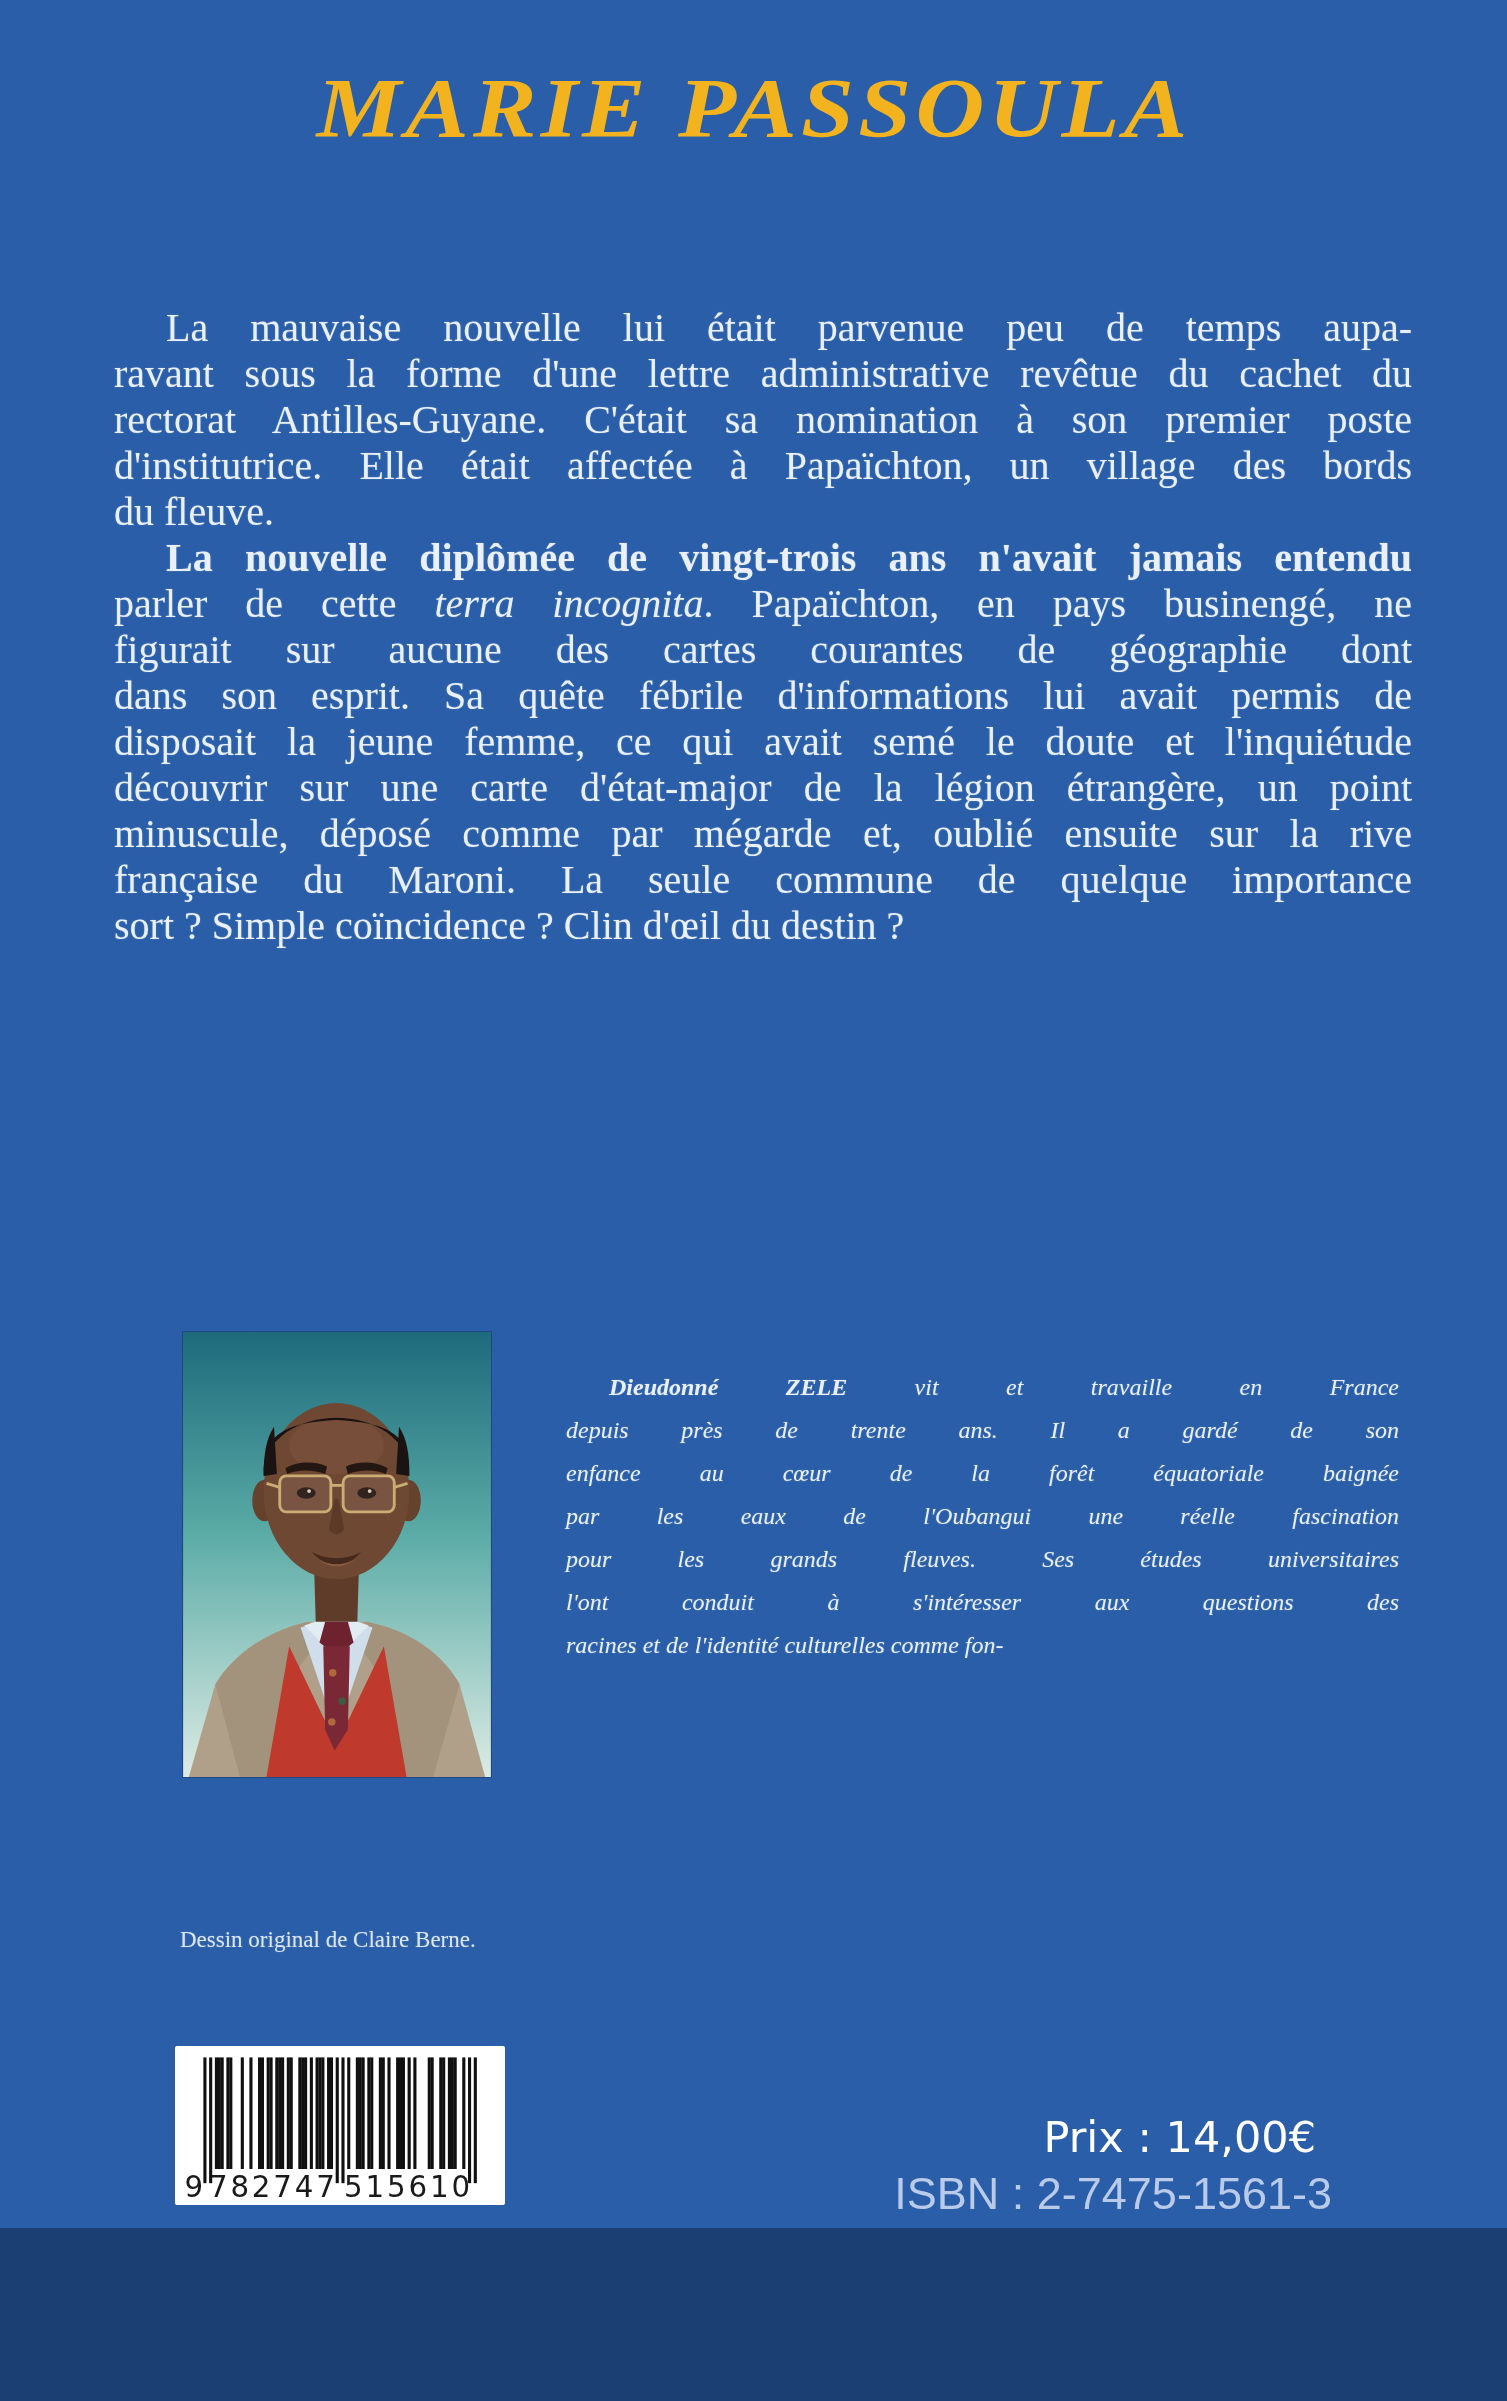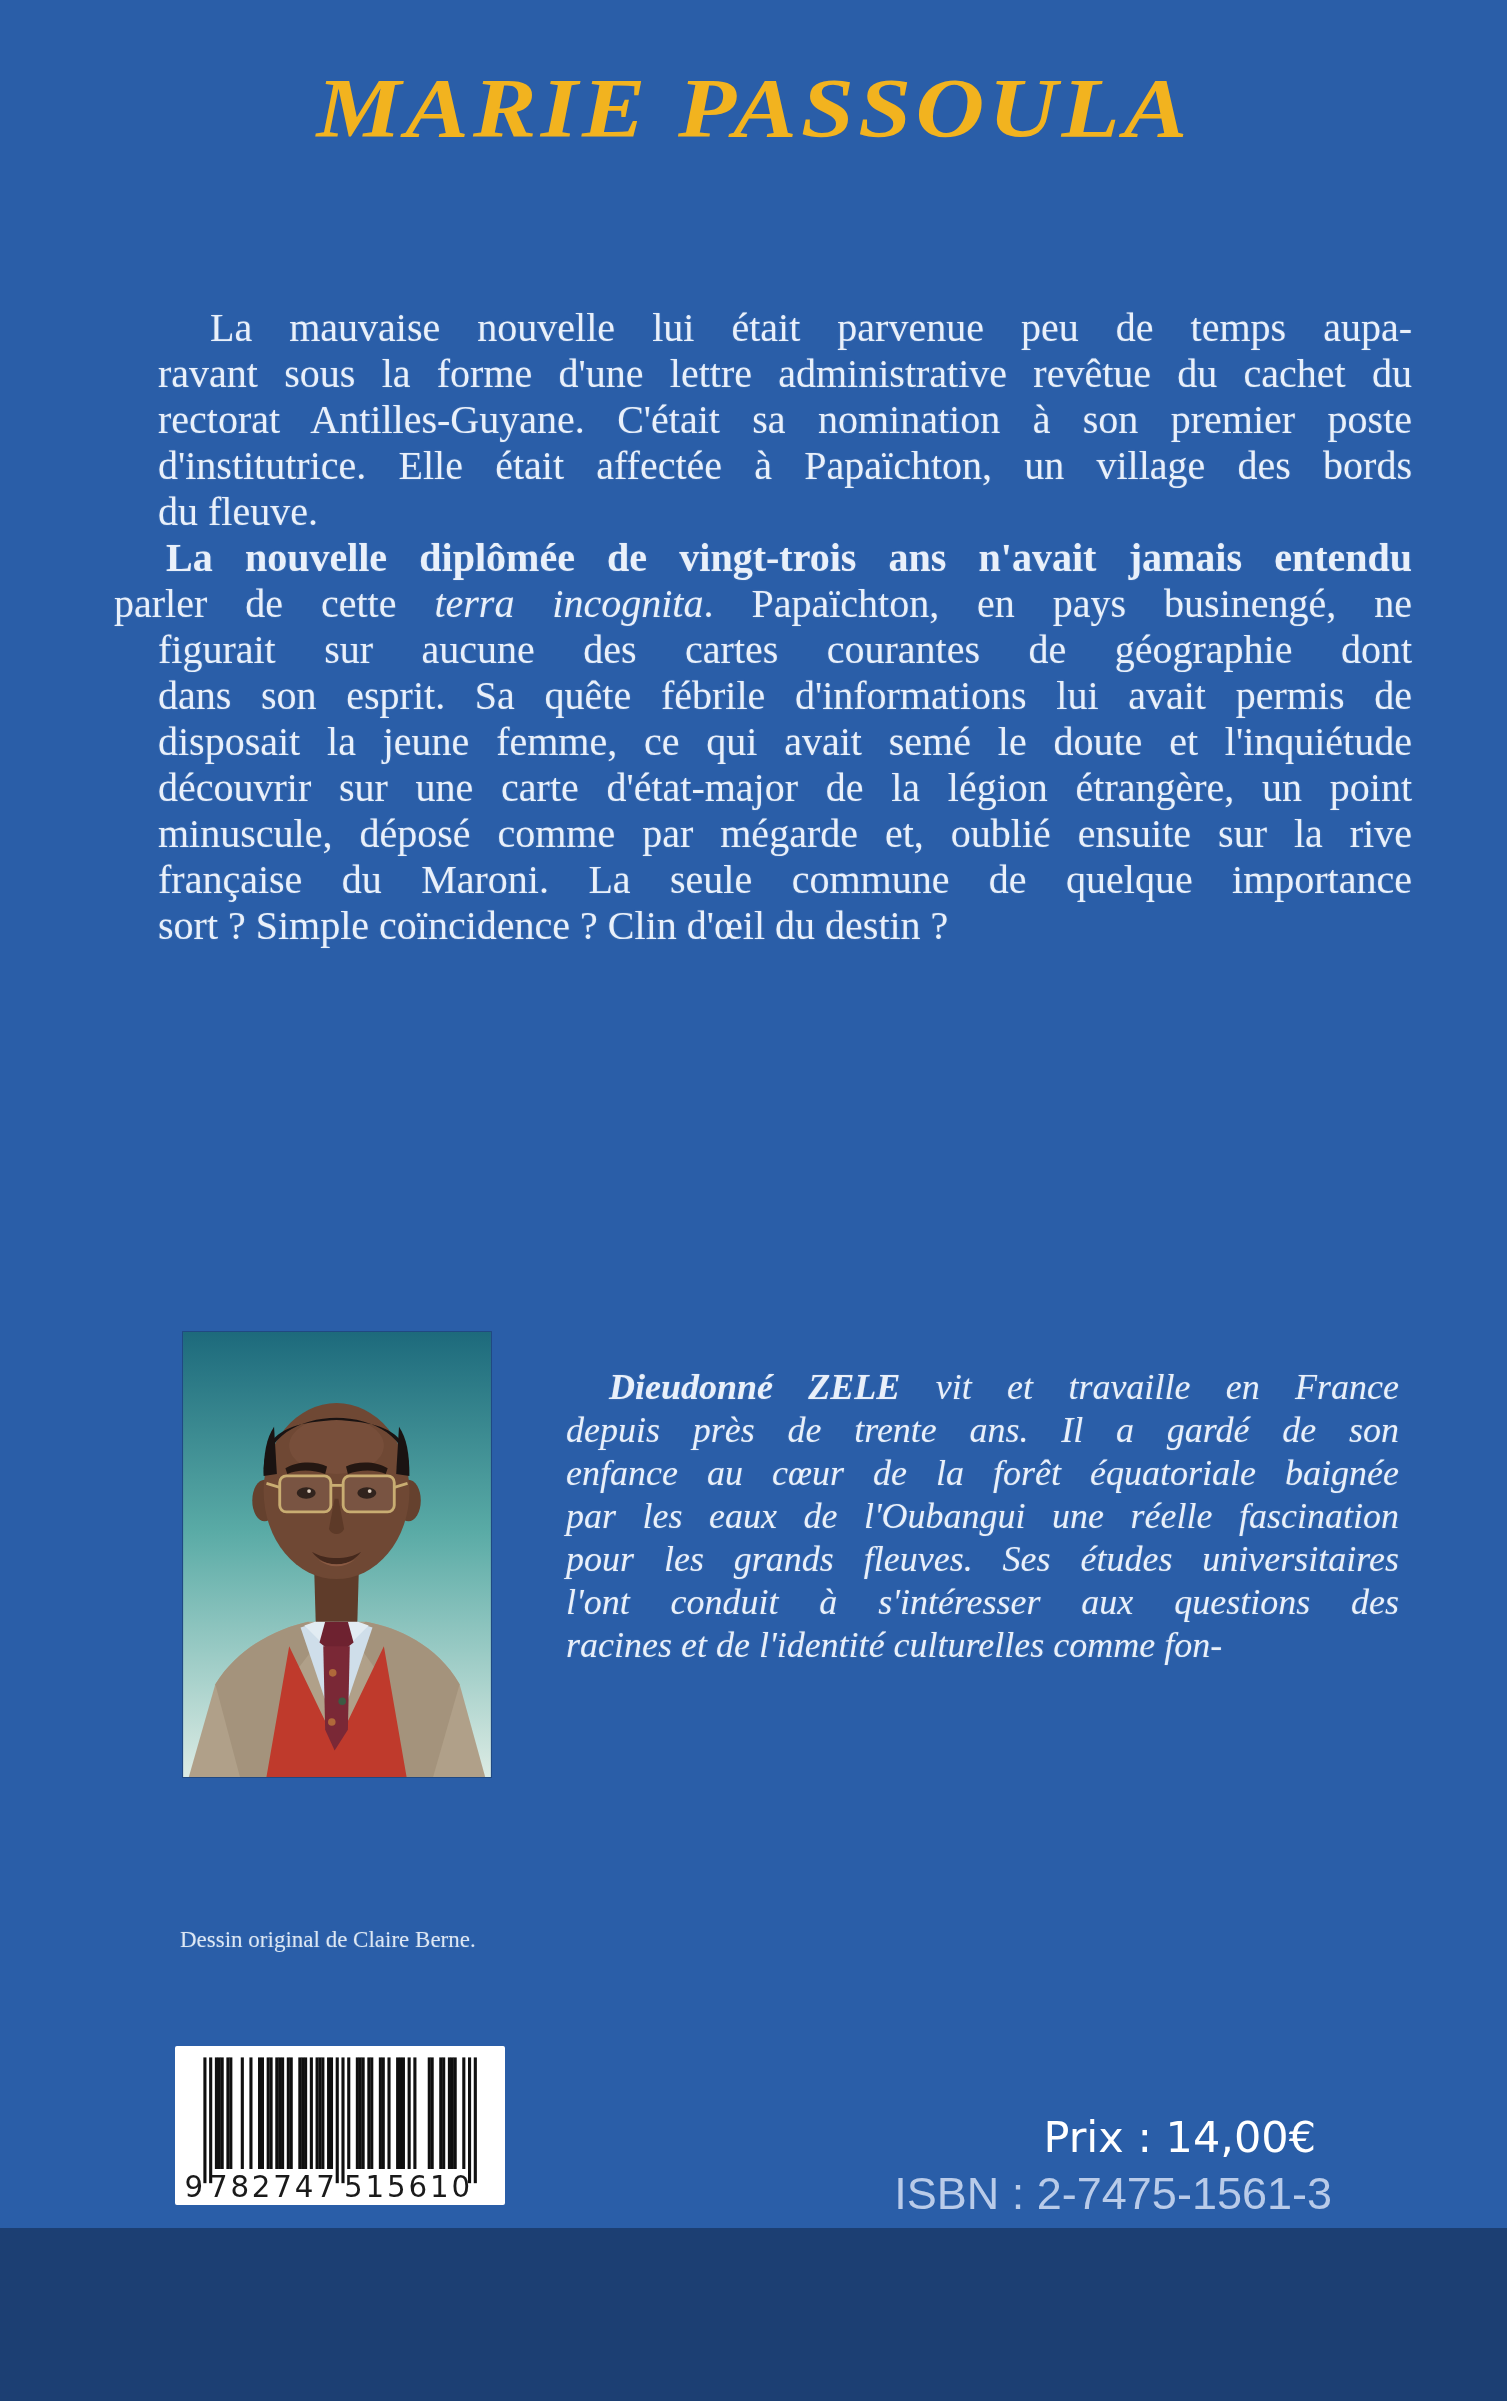"La mauvaise nouvelle lui était" .syn-line { margin-left: 44px -> none }
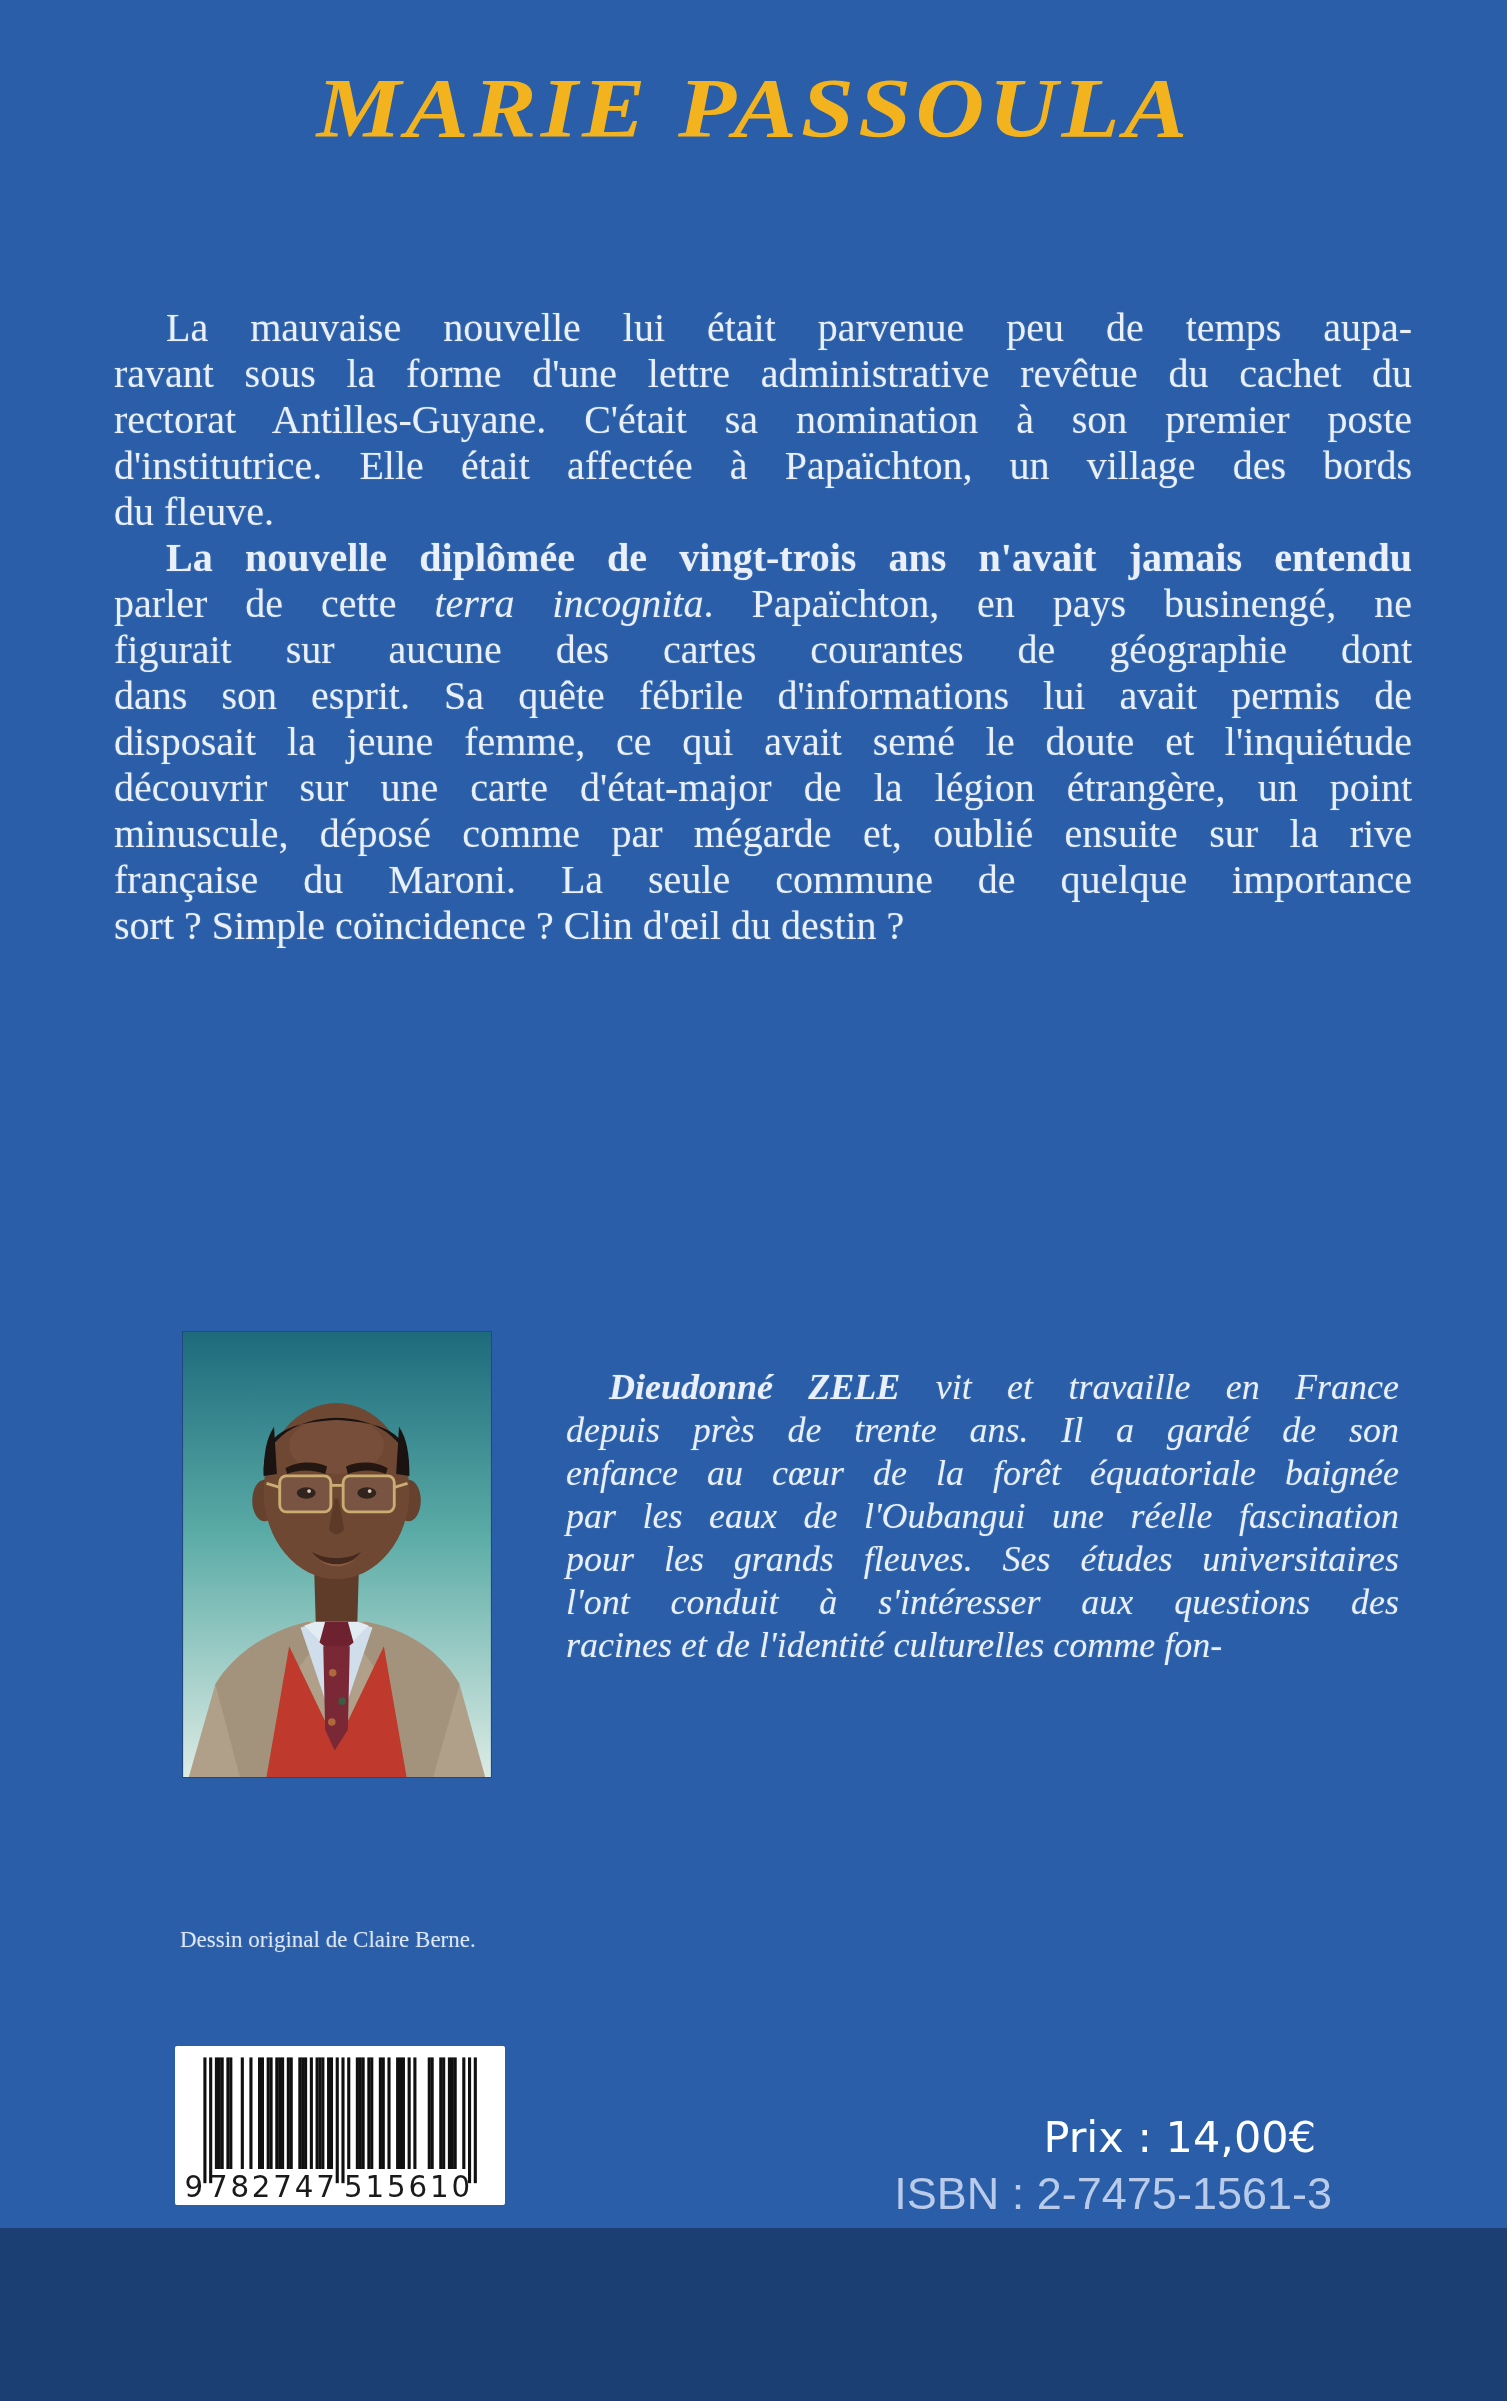"Dieudonné ZELE vit et travaille" .bio { font-size: 36px -> 24px }
